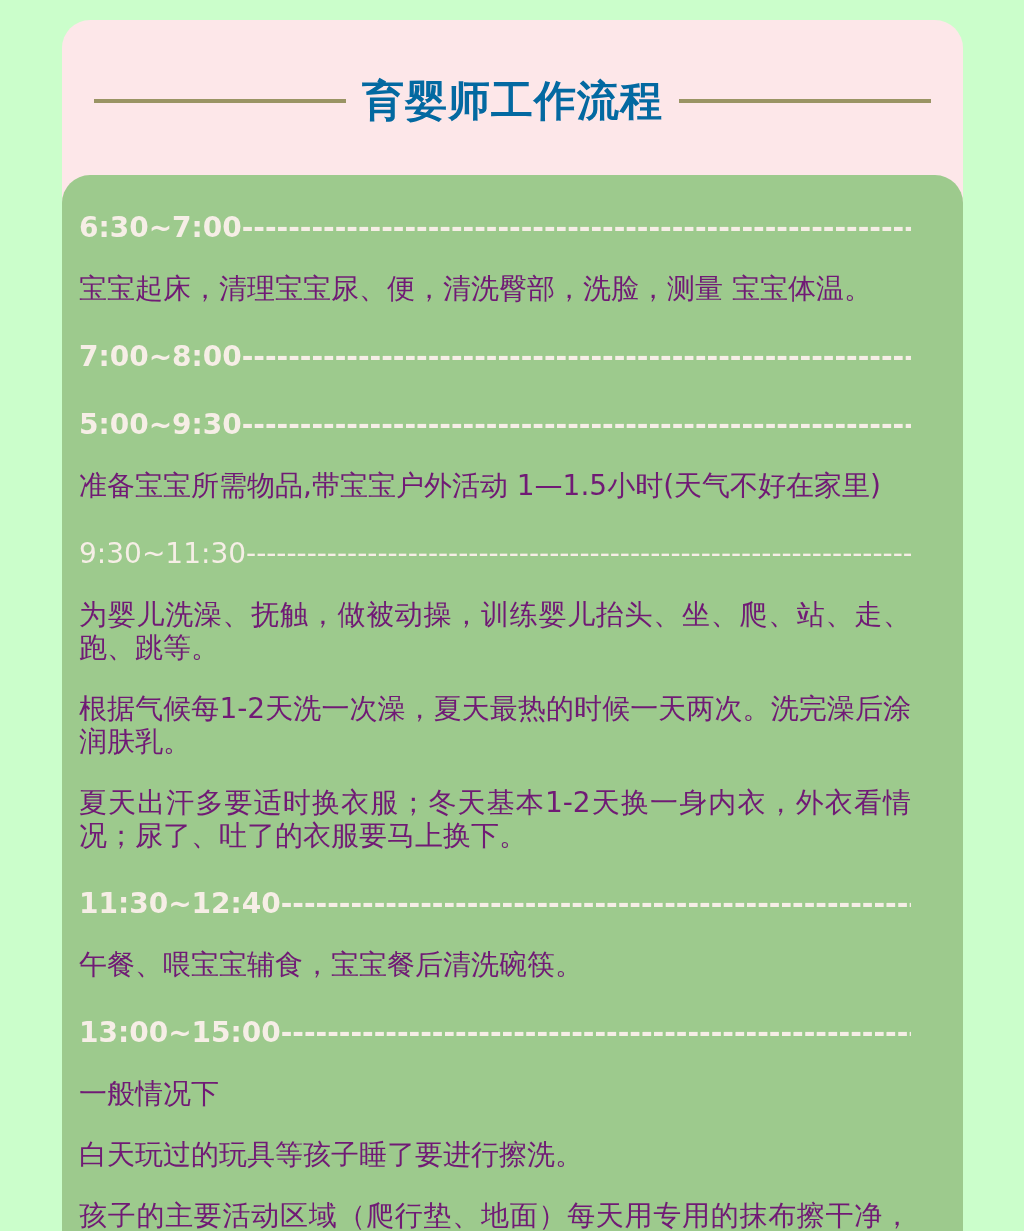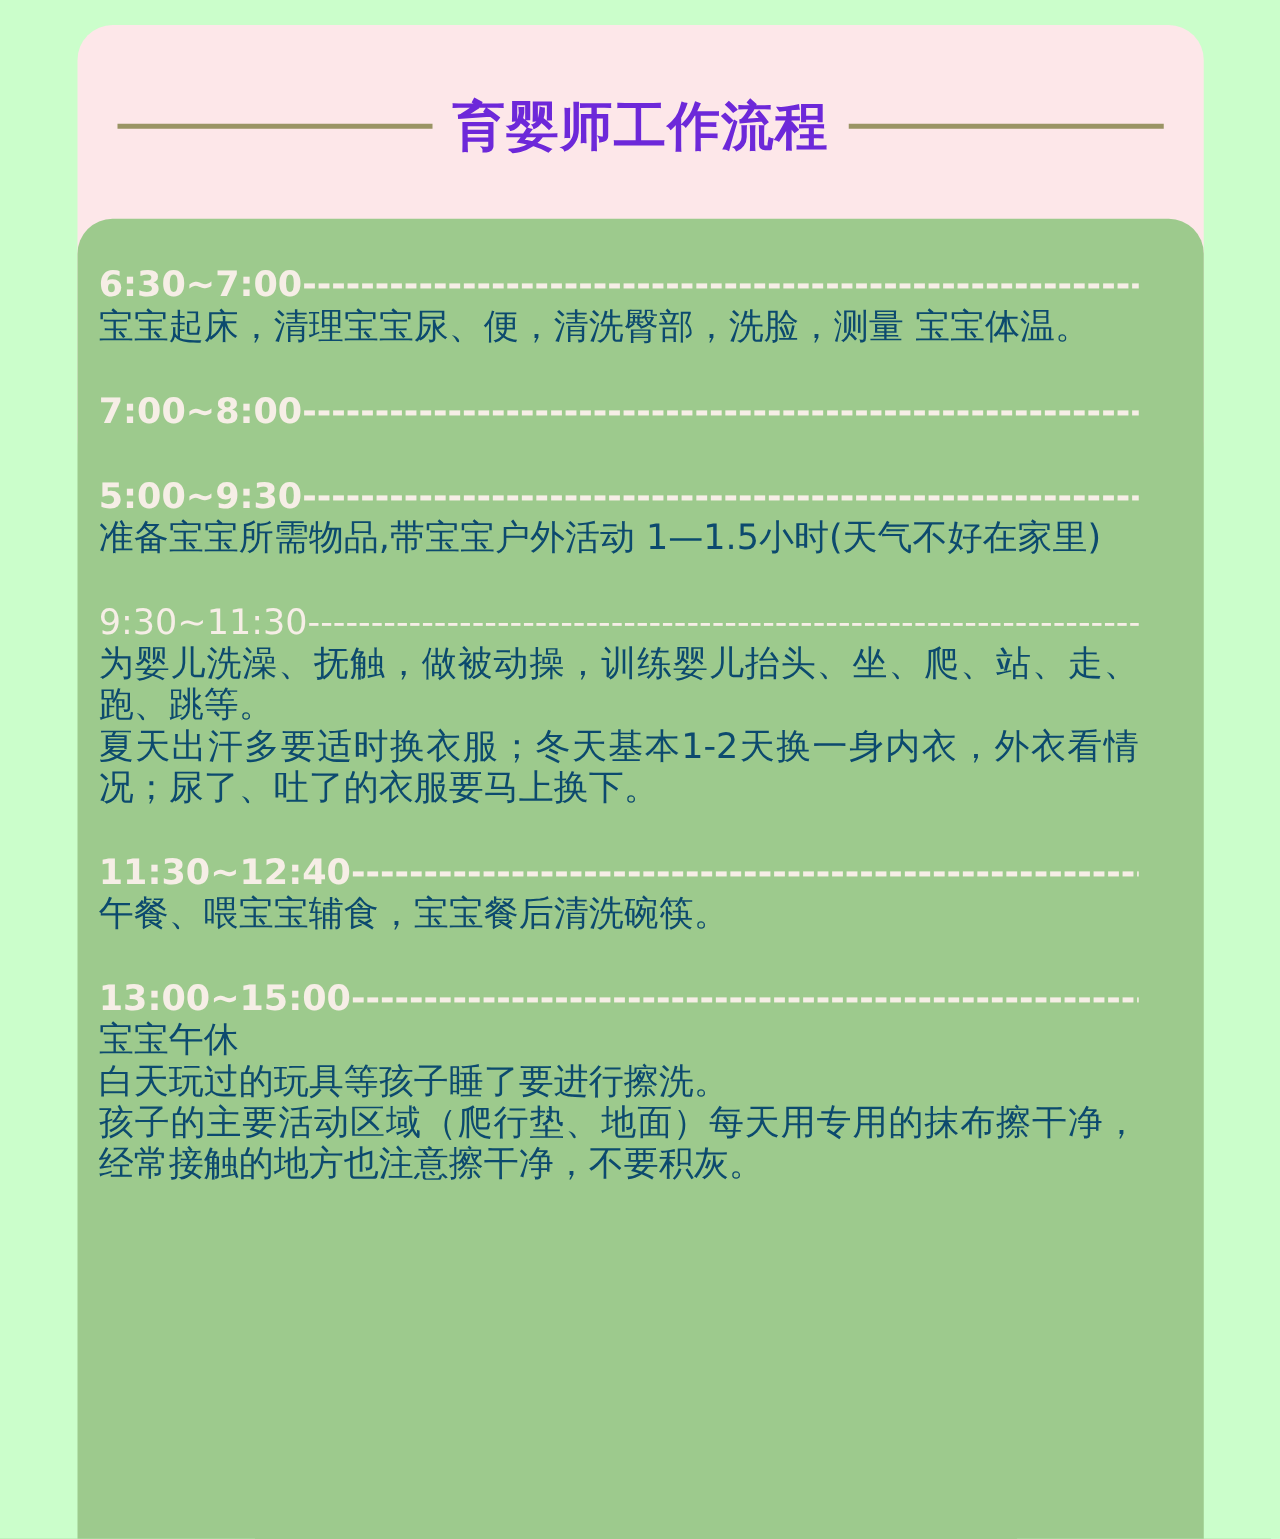"育婴师工作流程" .page-title { color: #6d28d9 -> #0369a1 }
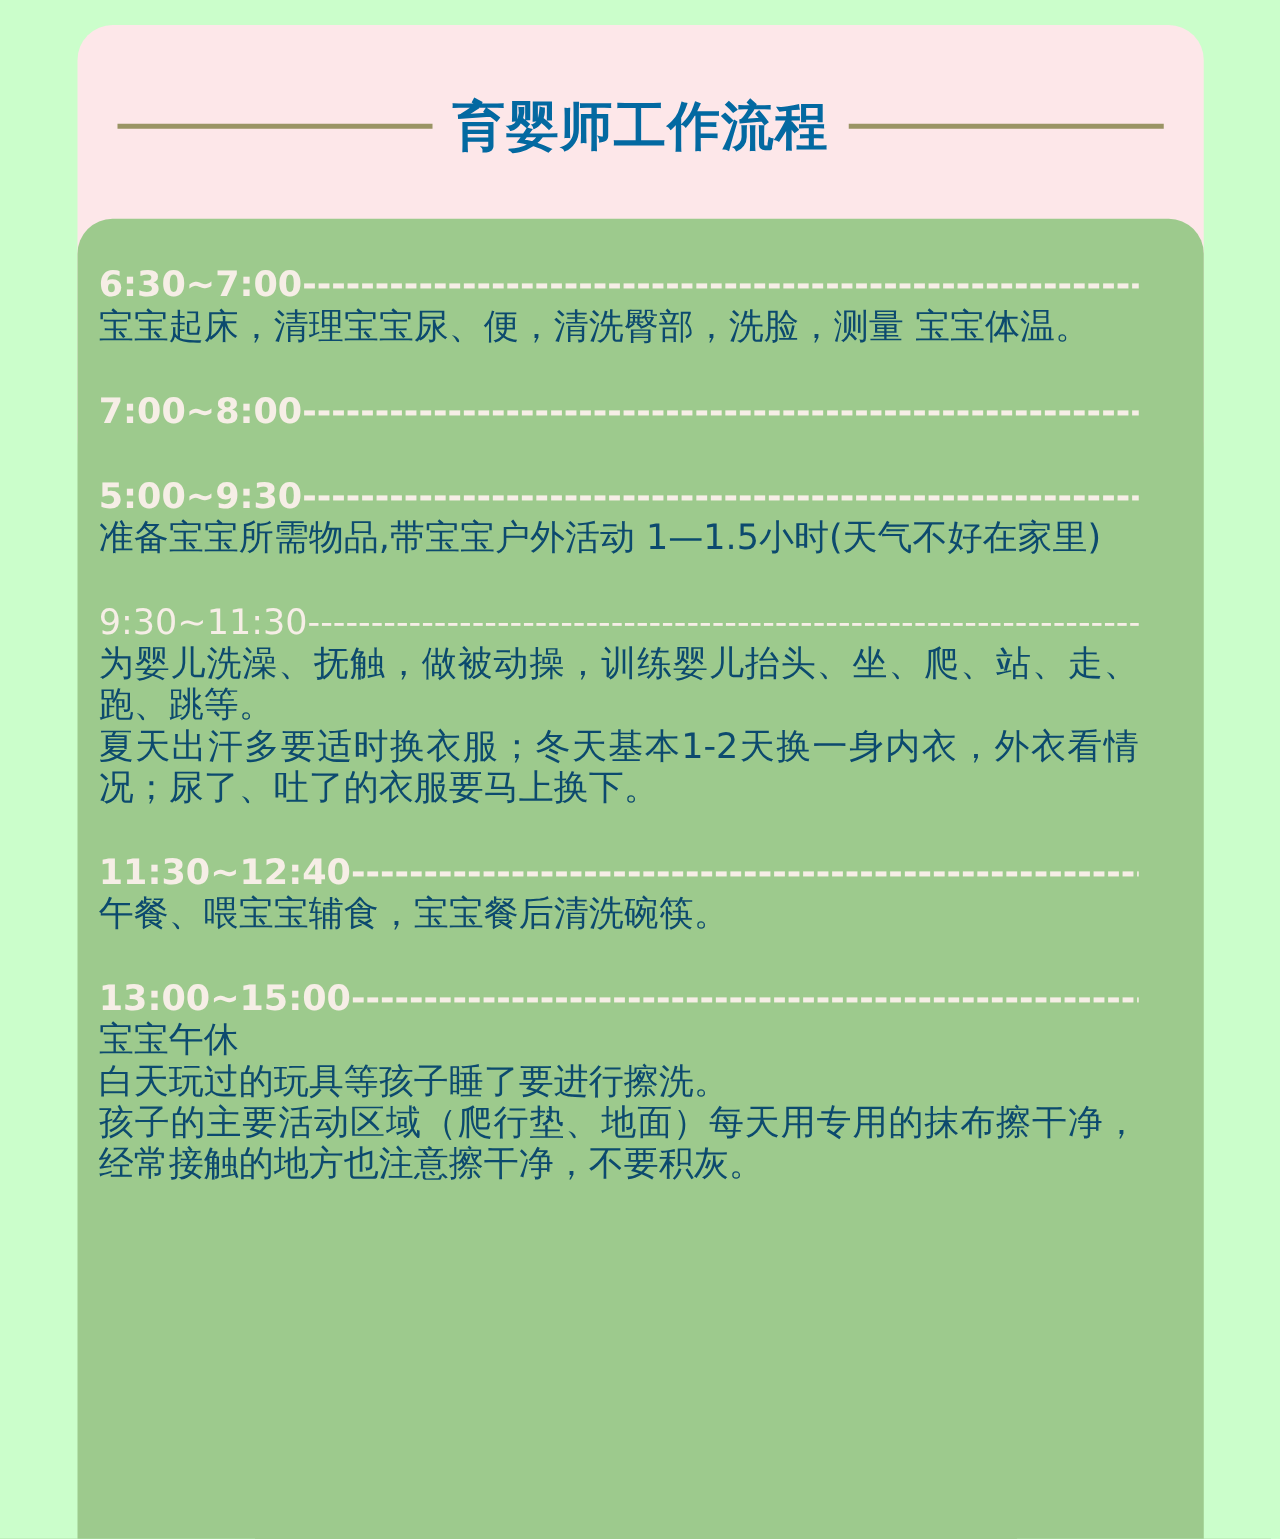"宝宝起床，清理宝宝尿、便，清洗臀部，洗脸，测量 宝宝体温。" .section p { color: #0c4a6e -> #701a75; margin-top: none -> 28px }
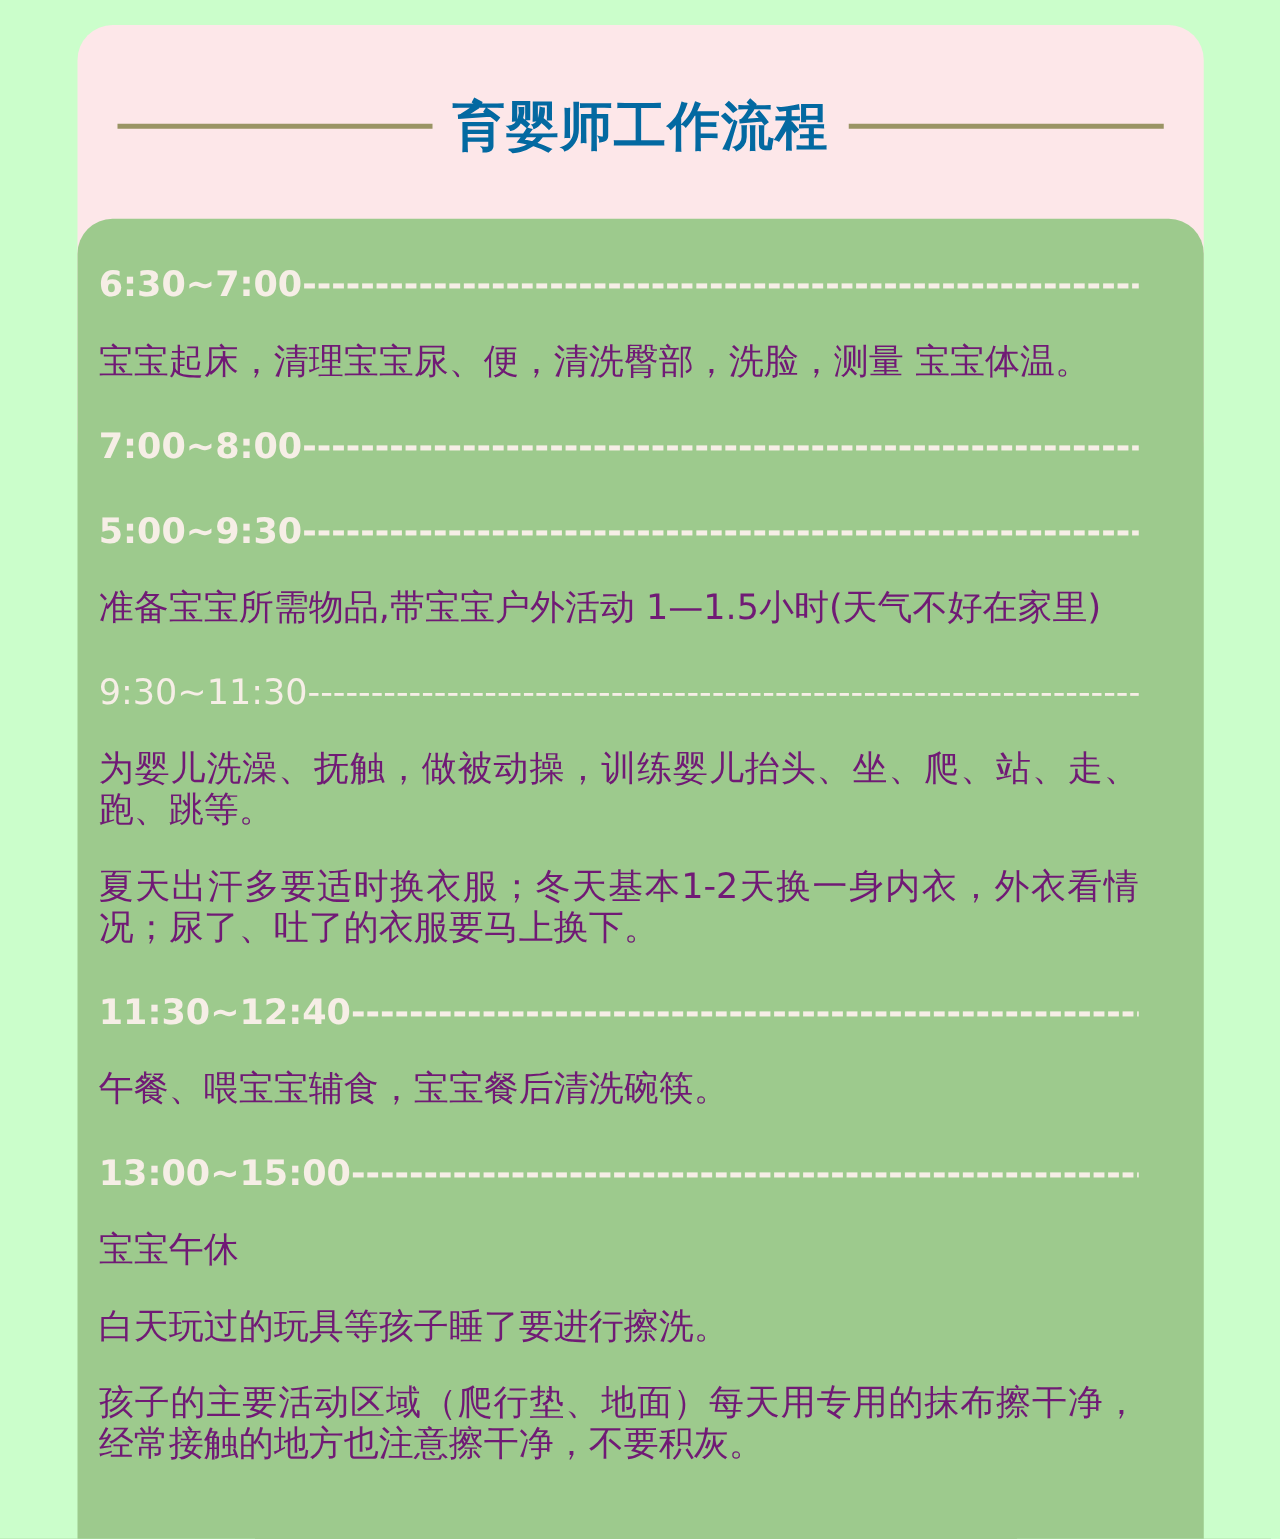"根据气候每1-2天洗一次澡，夏天最热的时候一天两次。洗完澡后涂润肤乳。" p { html: none -> <p>根据气候每1-2天洗一次澡，夏天最热的时候一天两次。洗完澡后涂润肤乳。</p> }
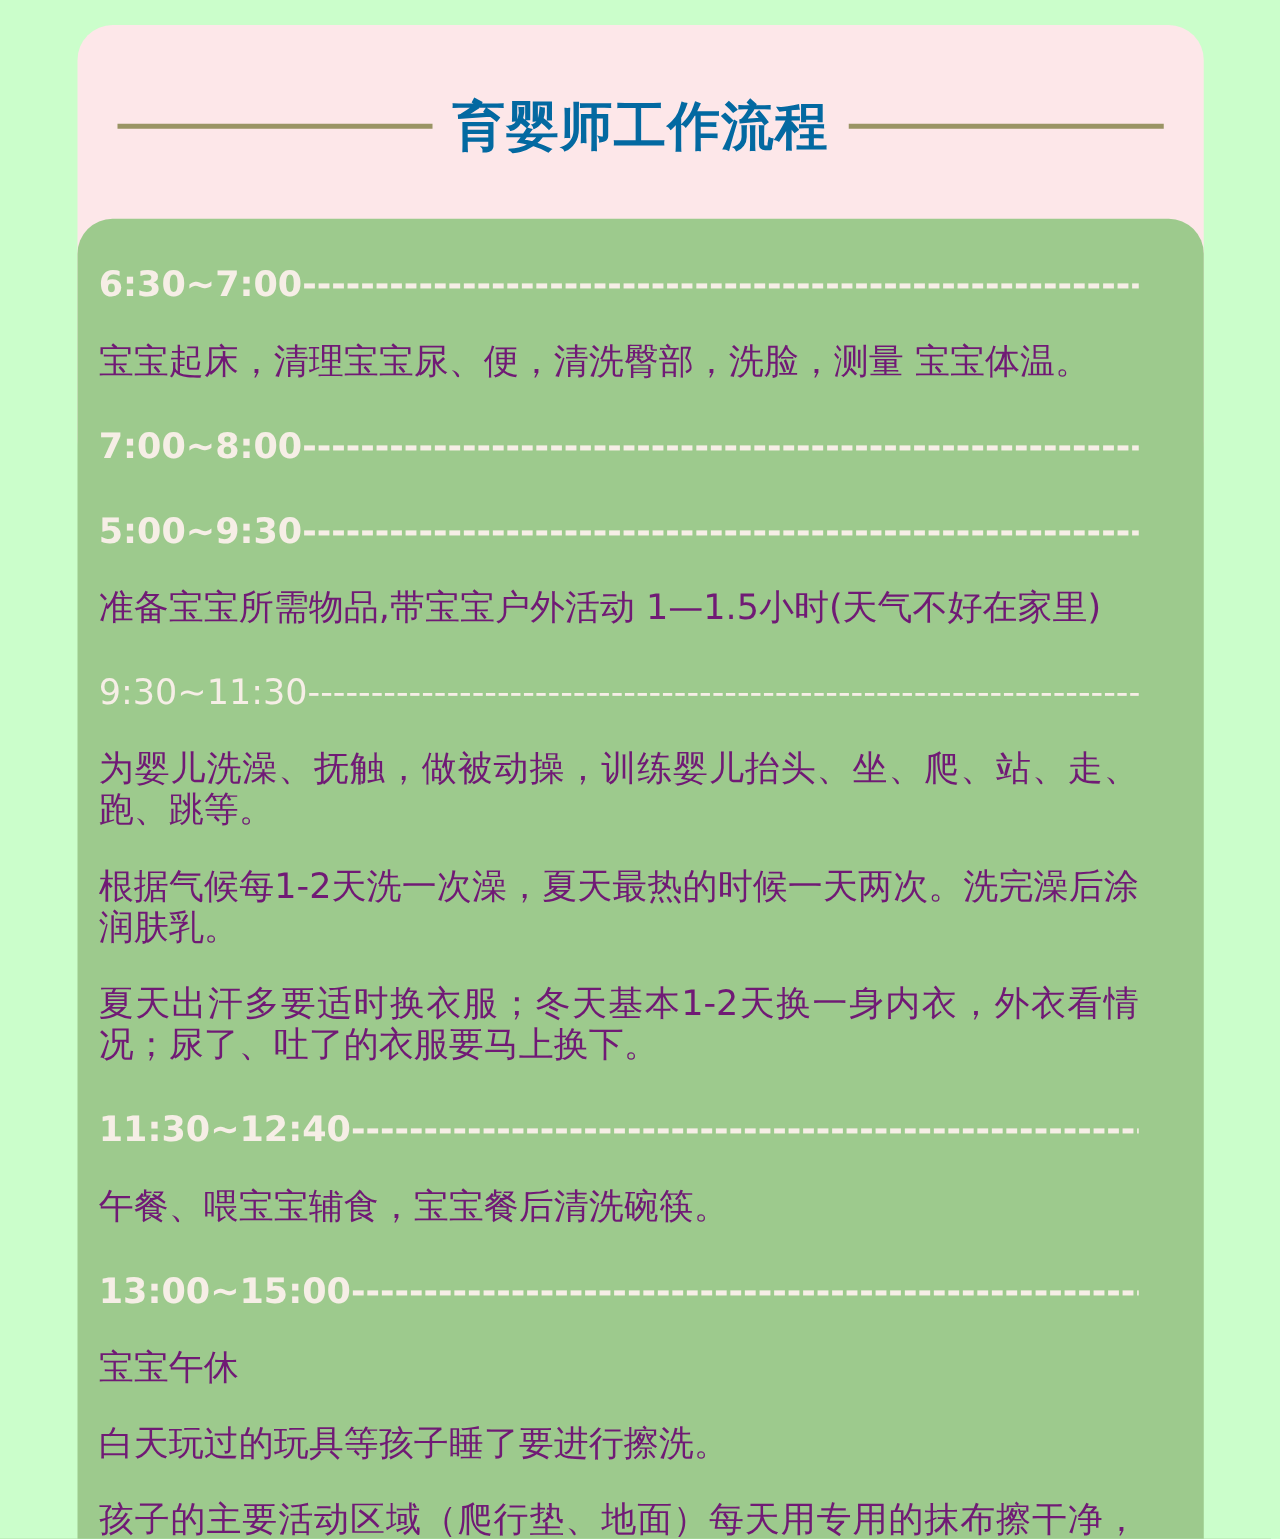"宝宝午休" p { text: 宝宝午休 -> 一般情况下 }
